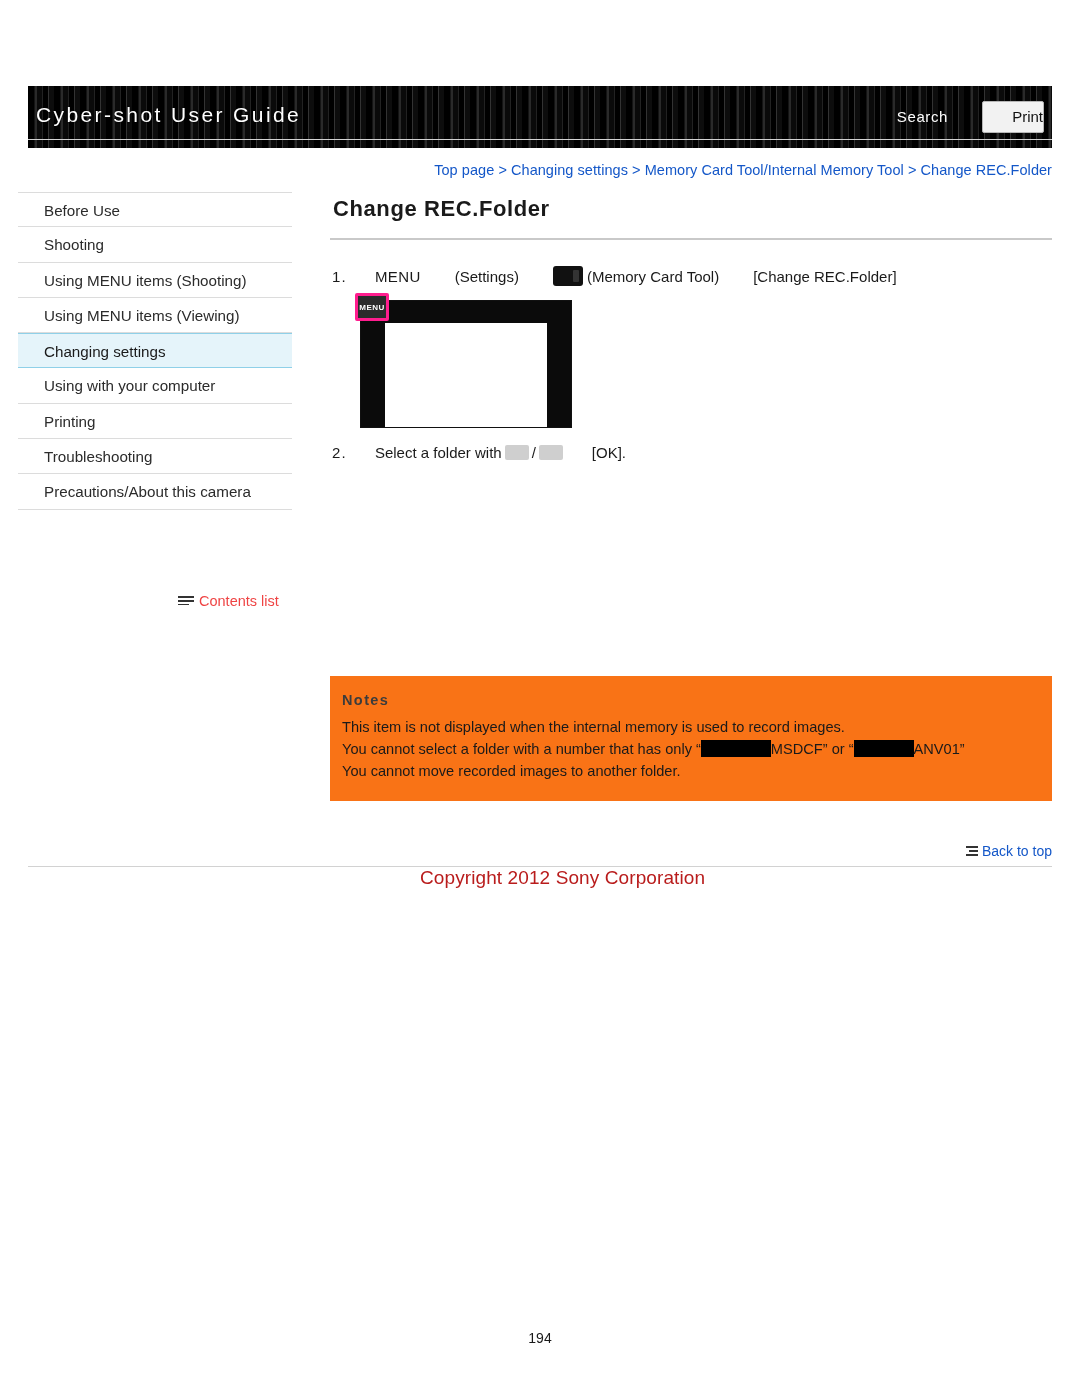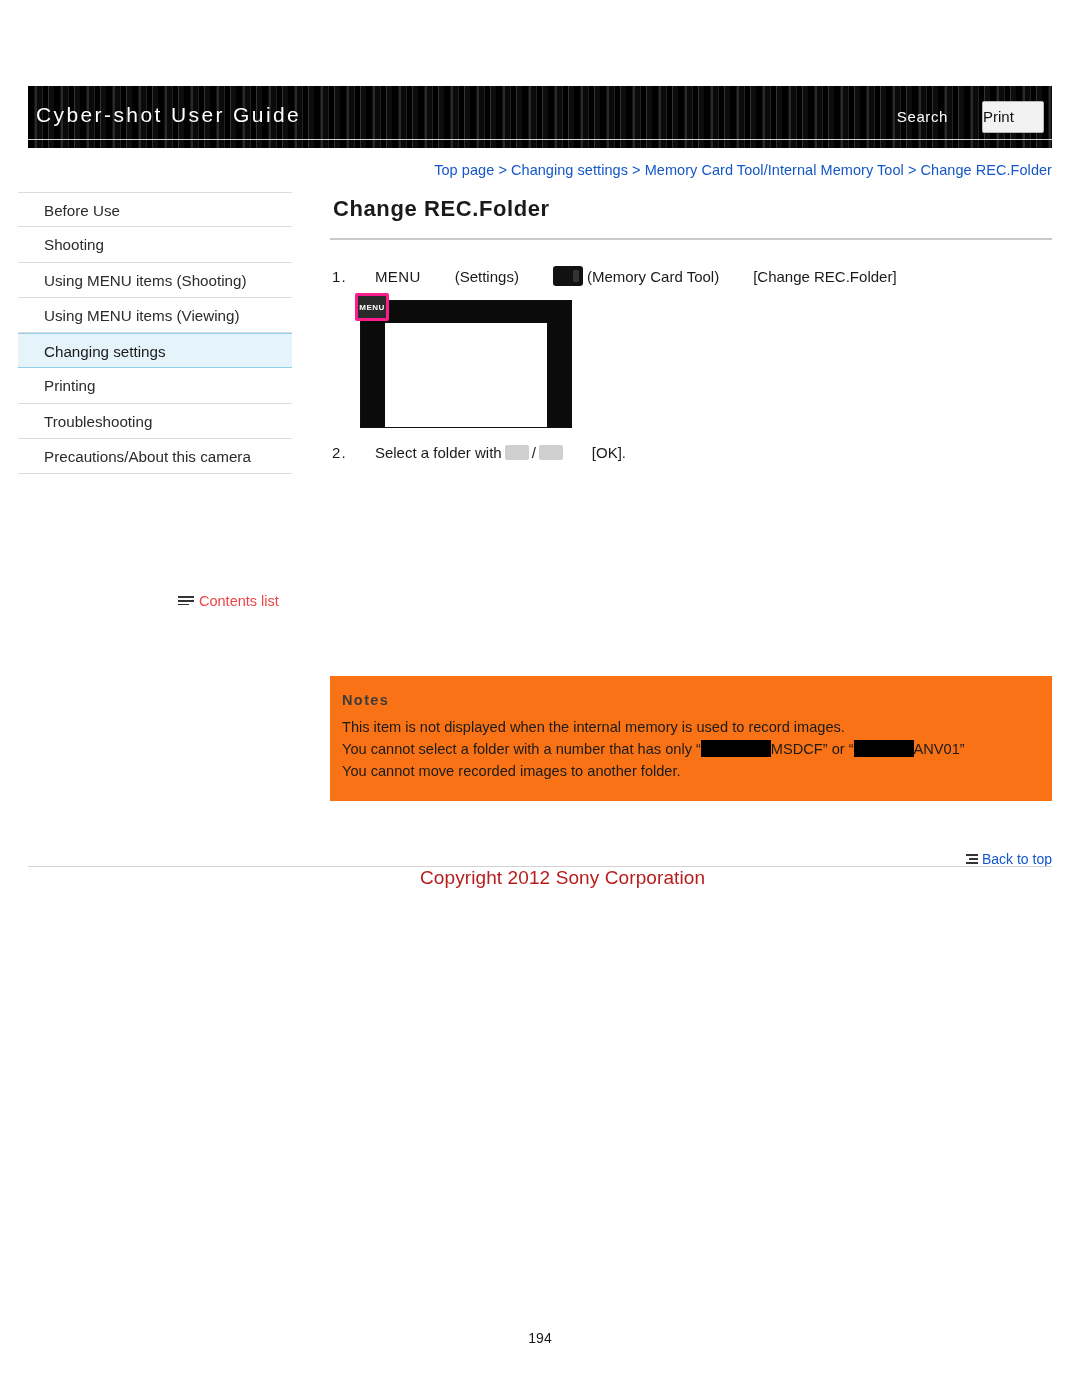"Print" .header-print { text-align: left -> right }
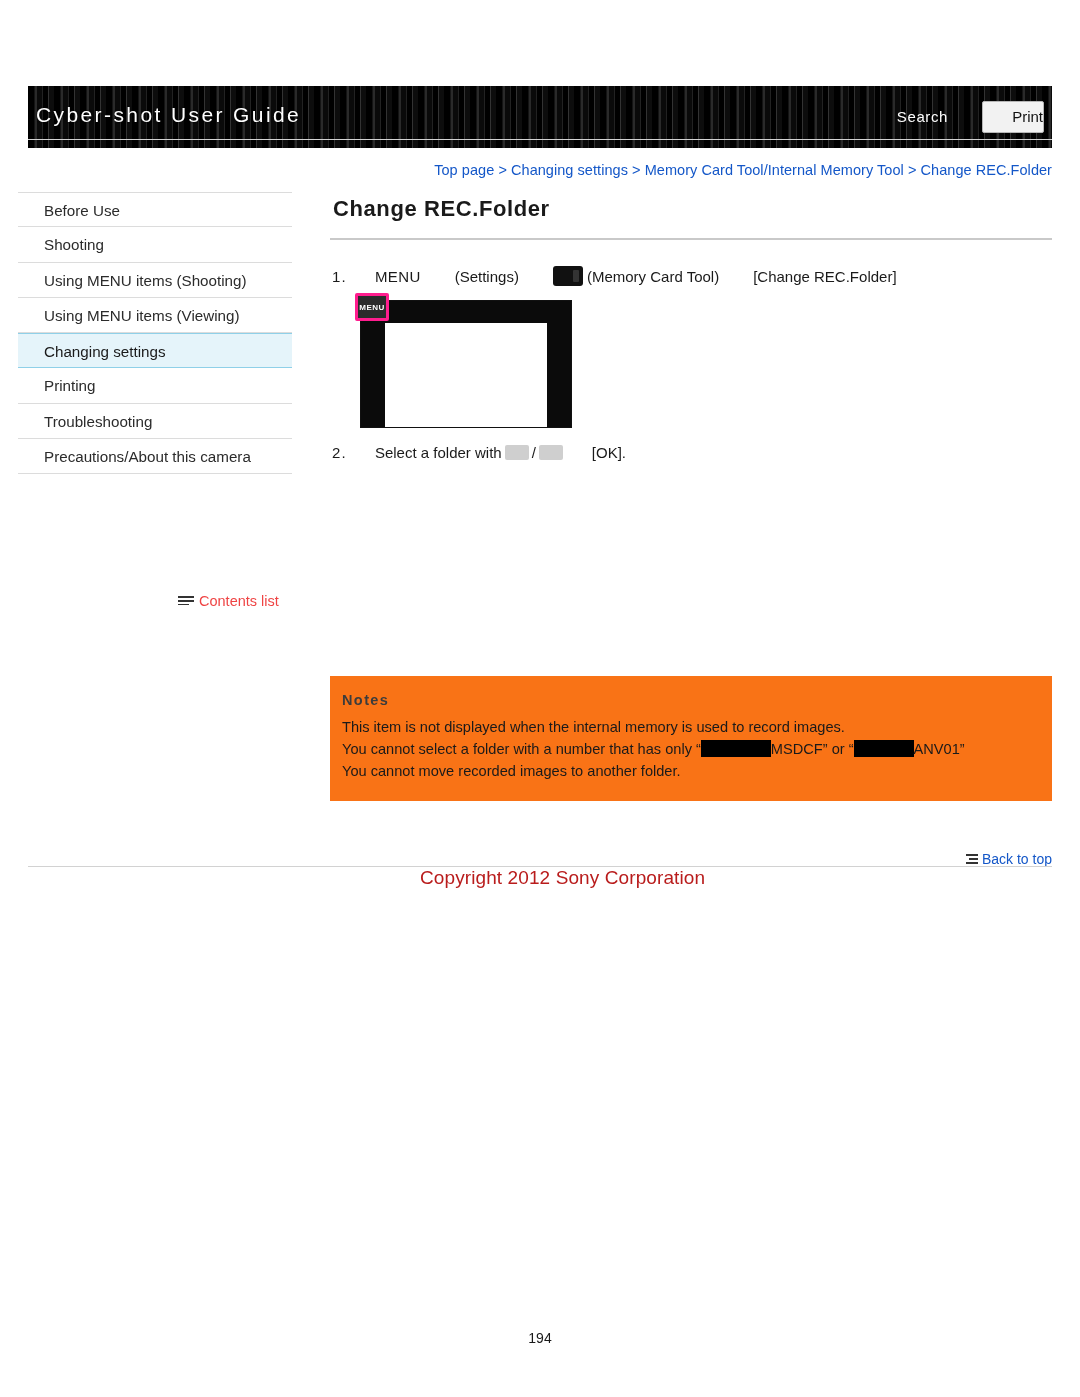"Using with your computer" div.side-item { html: none -> <div>Using with your computer</div> }
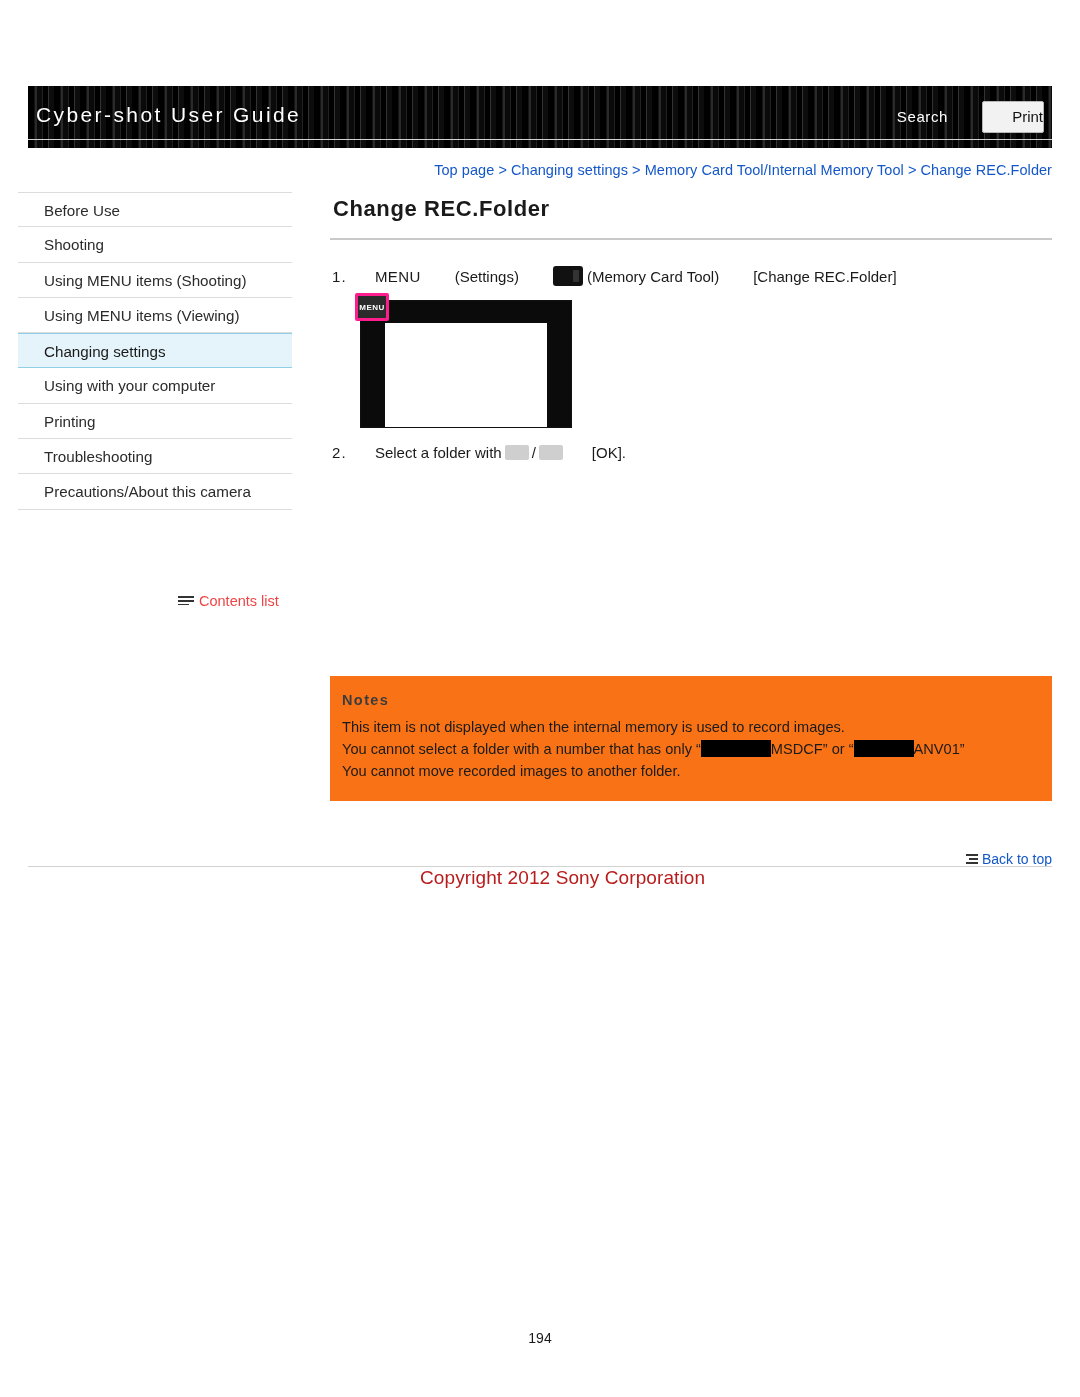"Back to top" .back-top { margin-top: 8px -> none }
